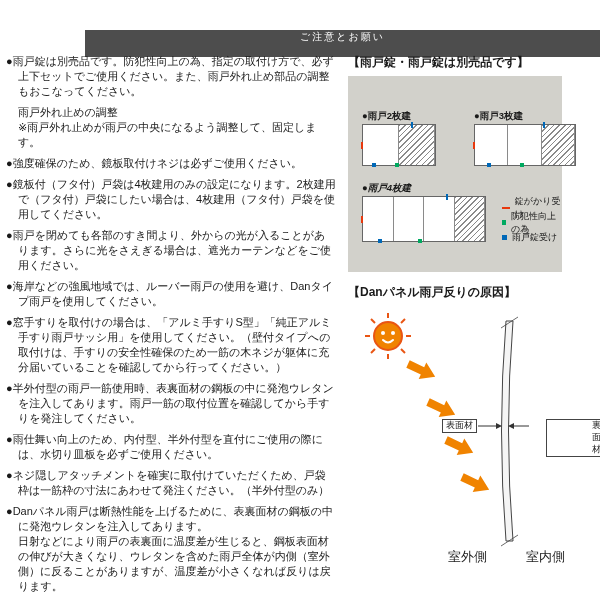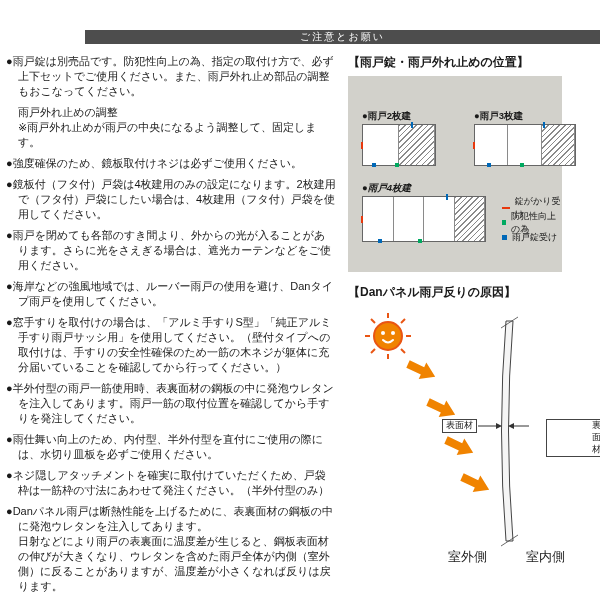"ご注意とお願い" .header-bar { height: 14px -> 27px }
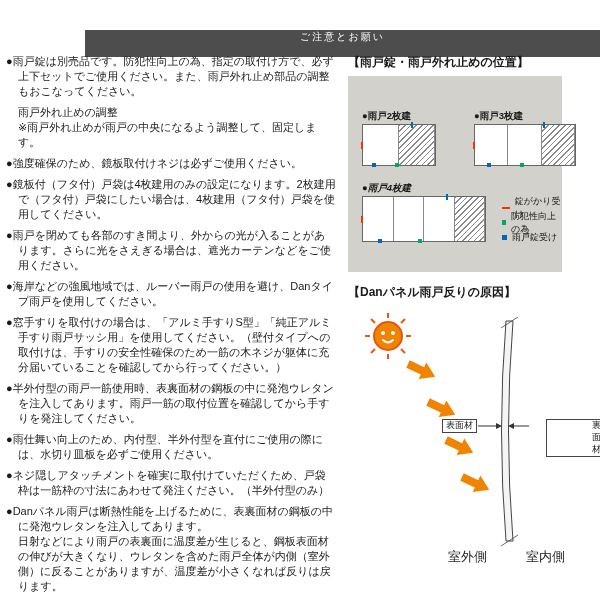"【雨戸錠・雨戸外れ止めの位置】" div.section-title { text: 外れ止めの位置 -> 錠は別売品です }
